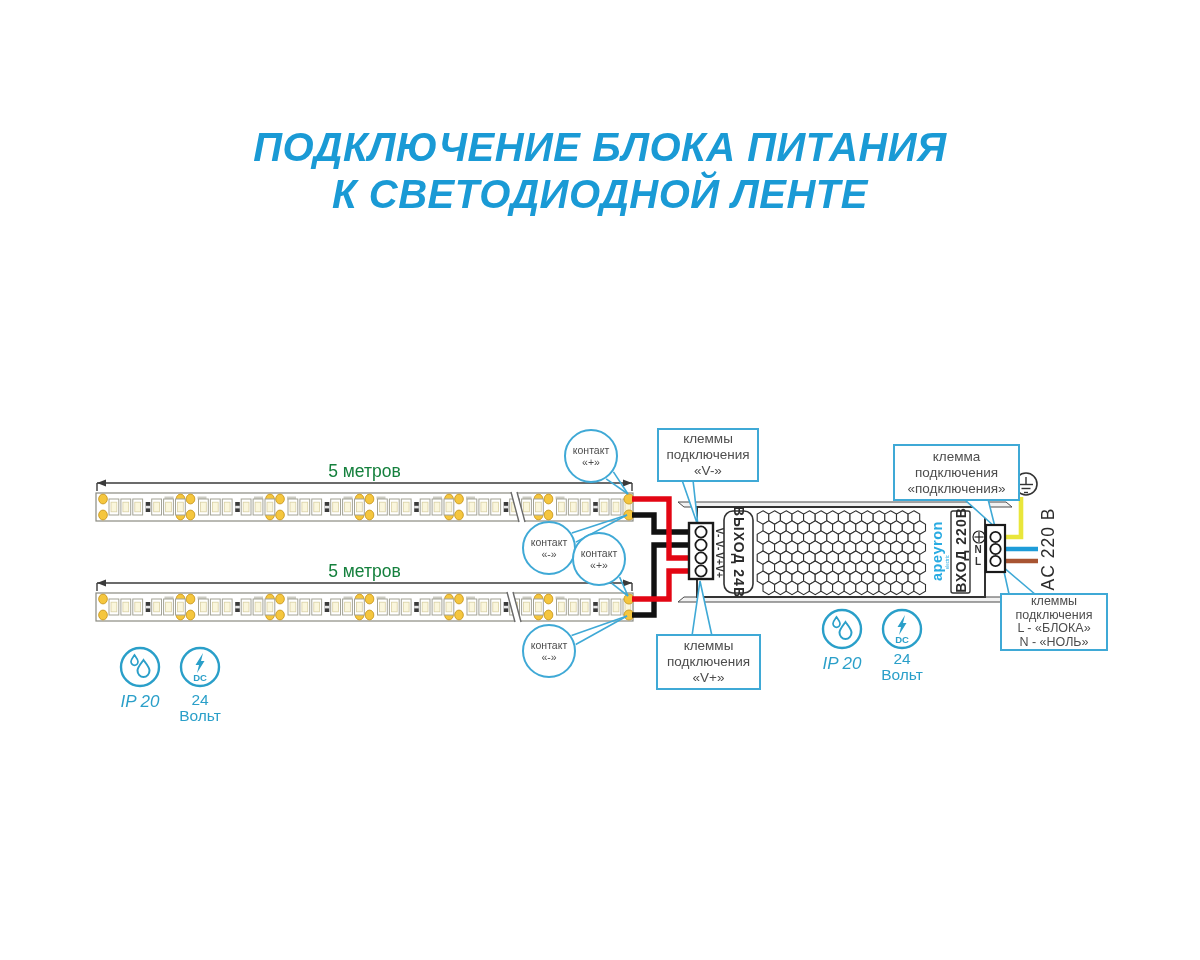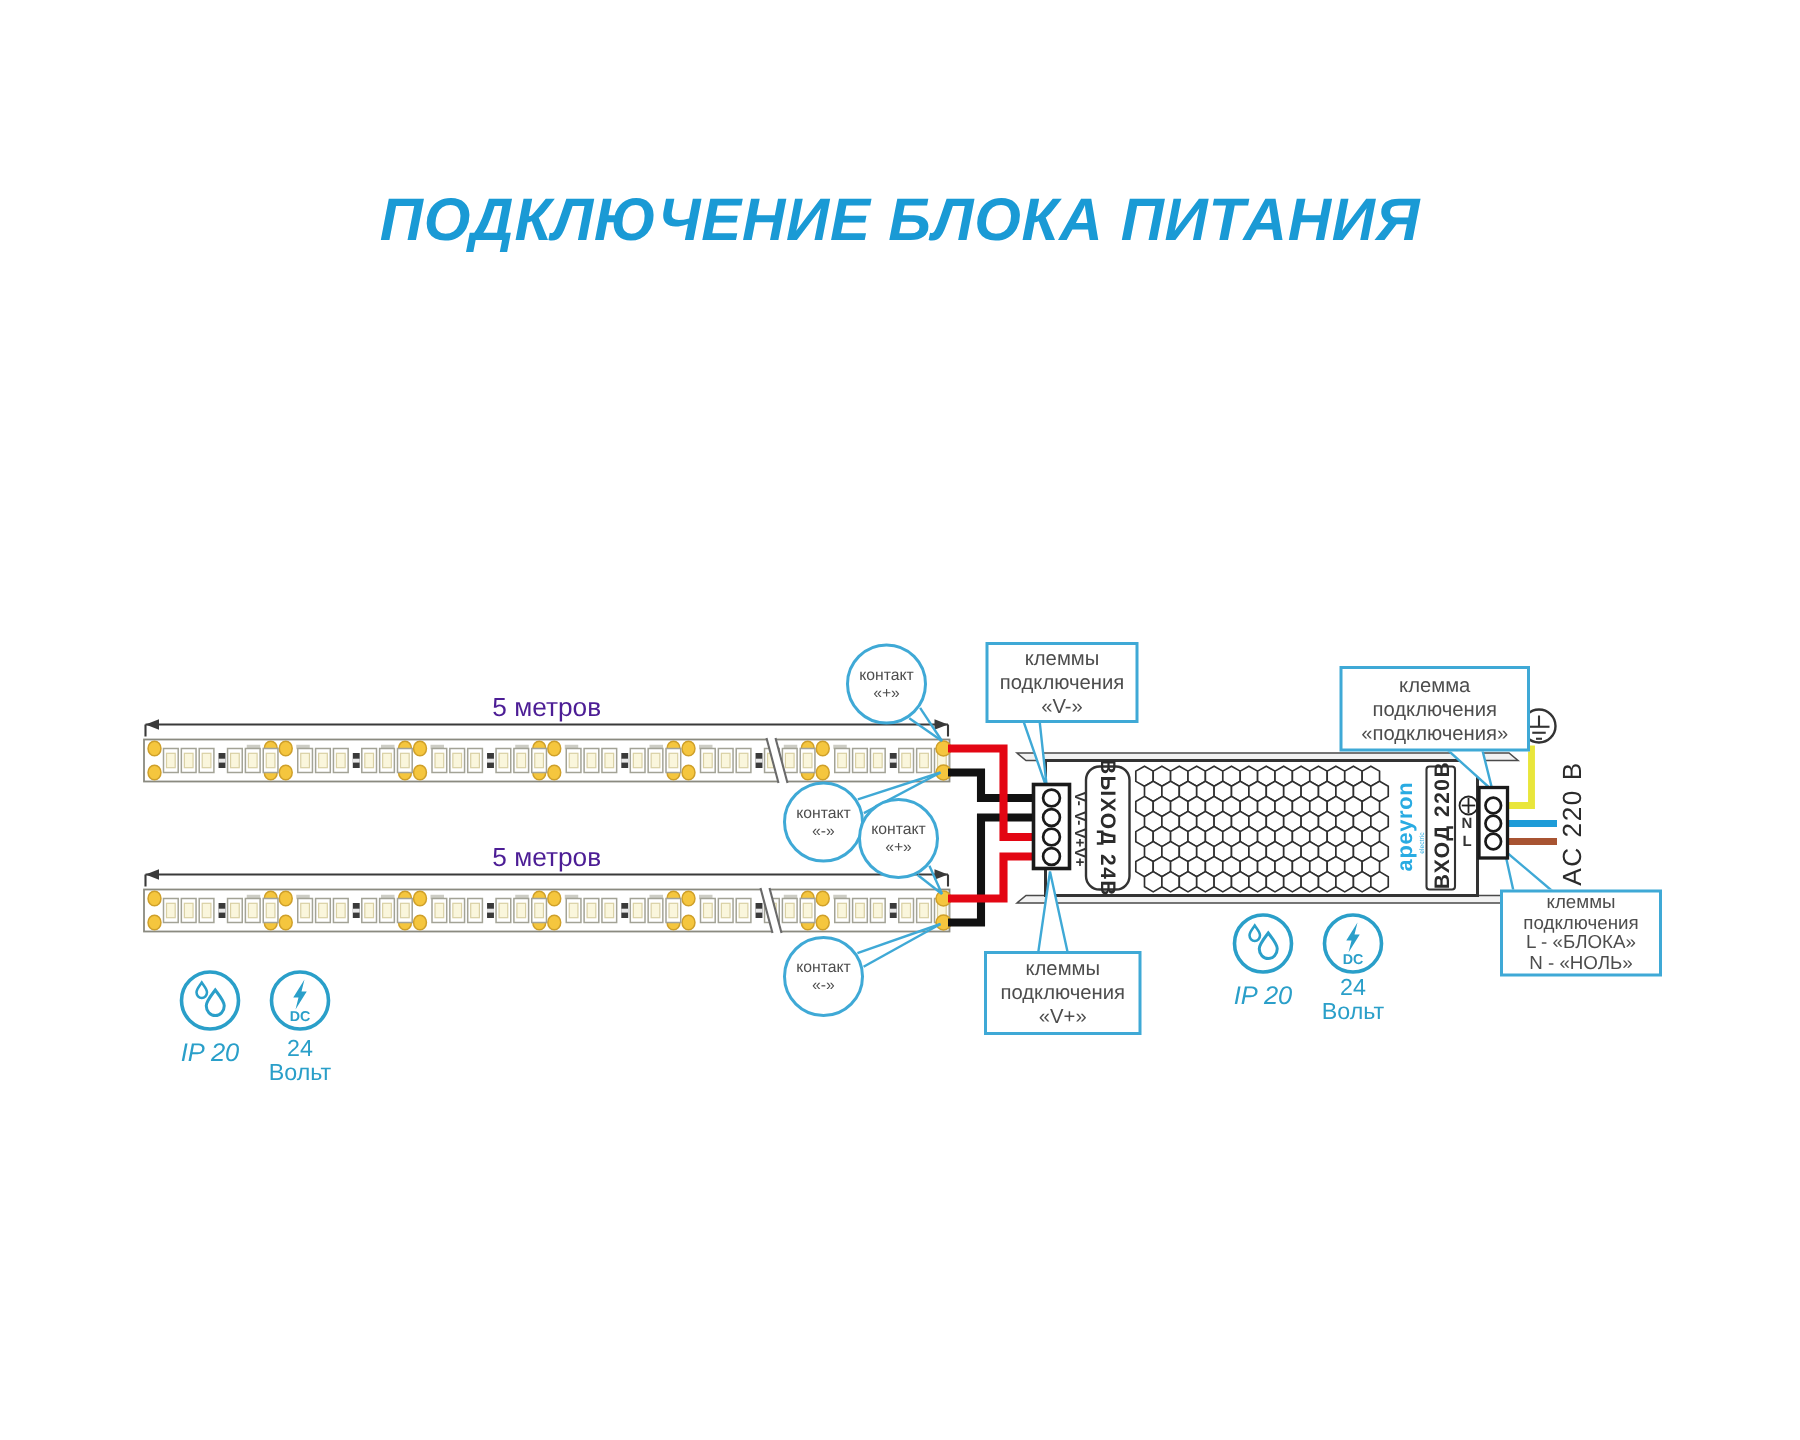"К СВЕТОДИОДНОЙ ЛЕНТЕ" span { html: none -> <span>К СВЕТОДИОДНОЙ ЛЕНТЕ</span> }
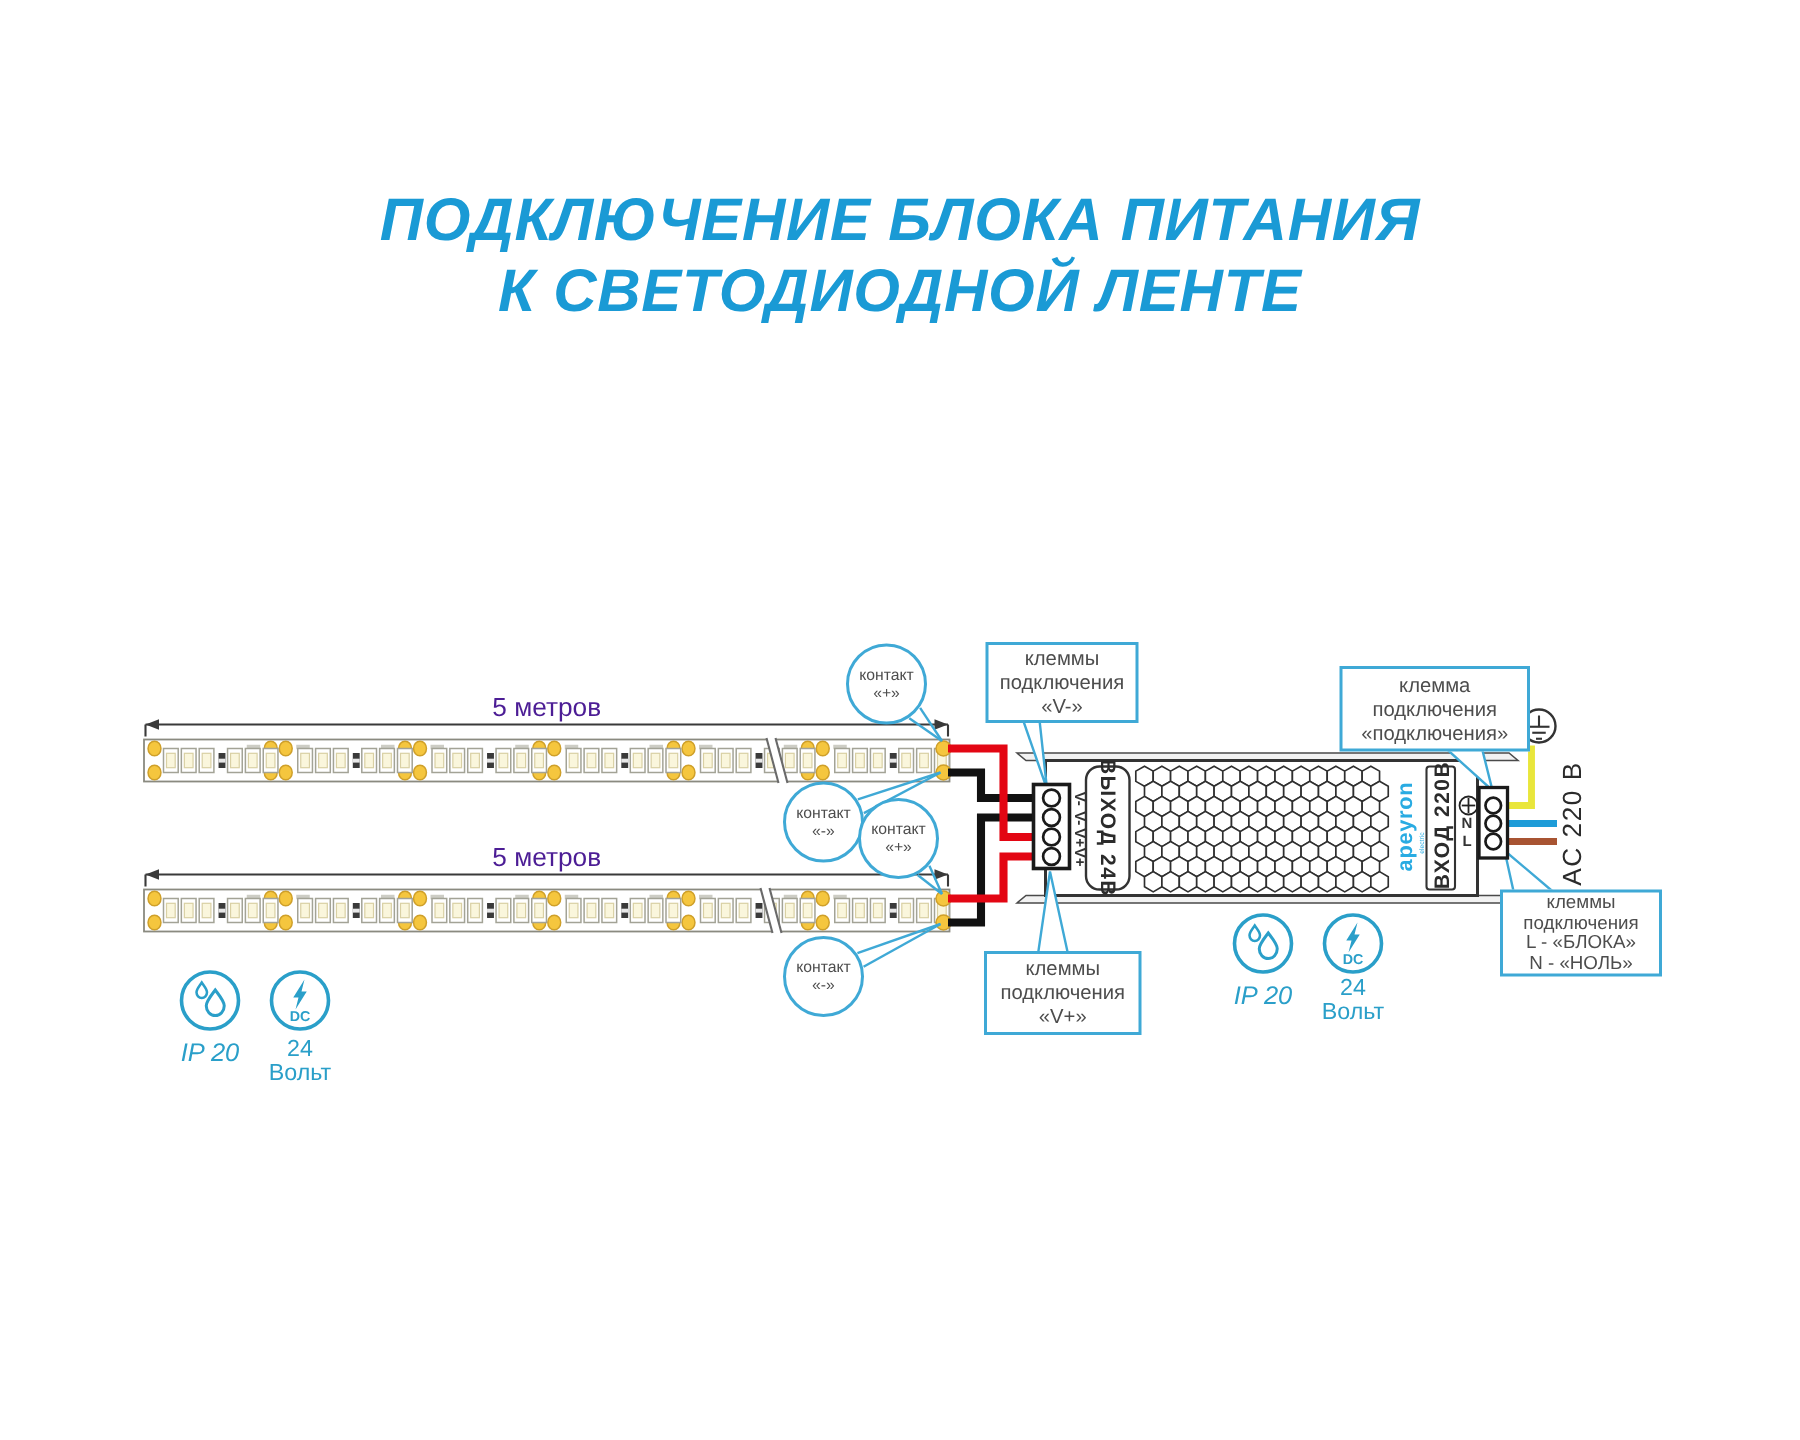"5 метров" .lenlabel { color: #4c1d95 -> #15803d }
